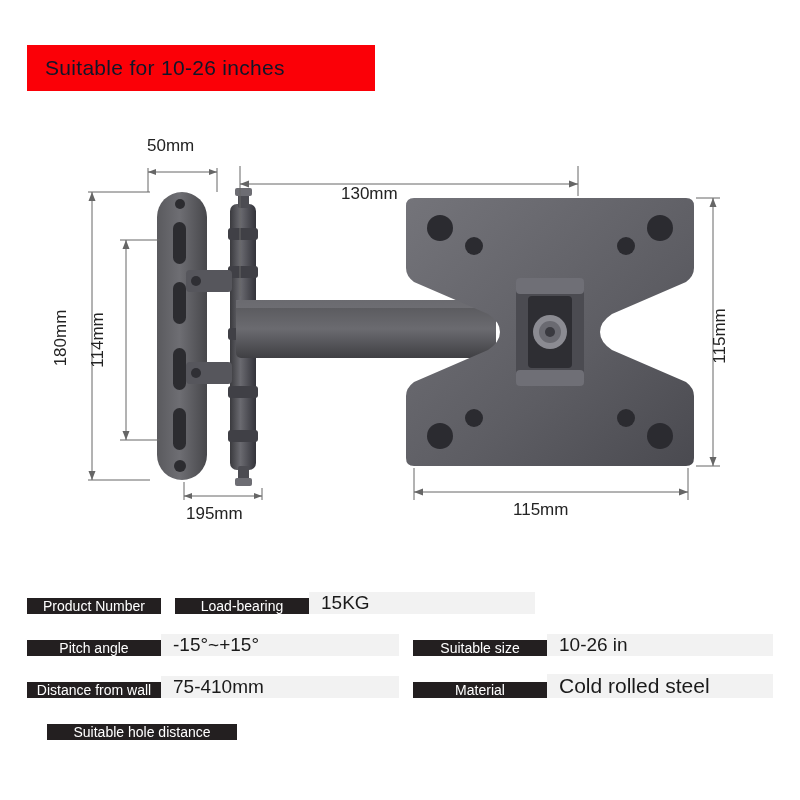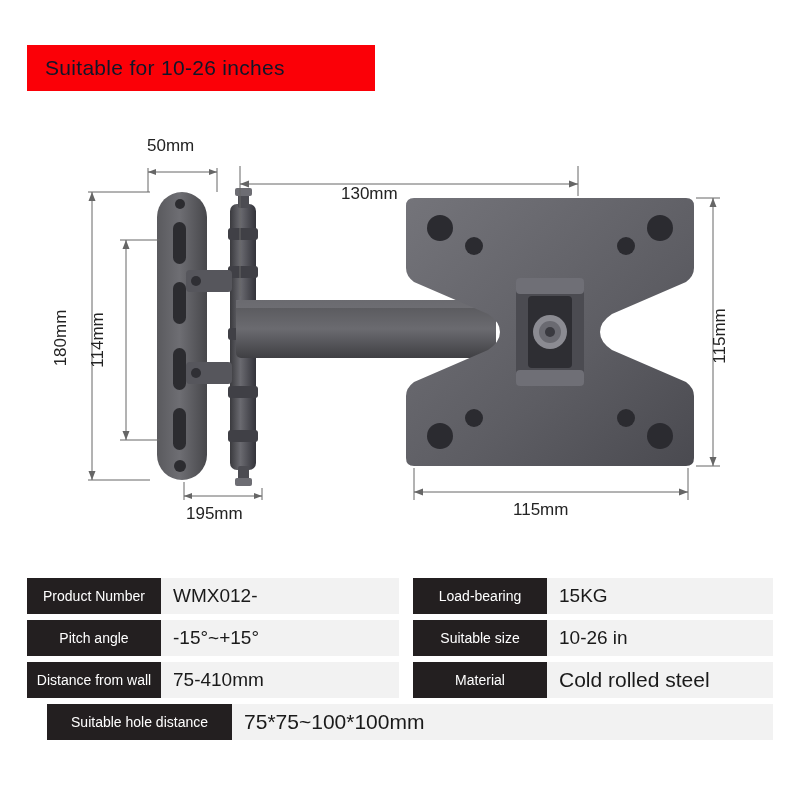"Product Number" .spec-row { align-items: none -> flex-end }
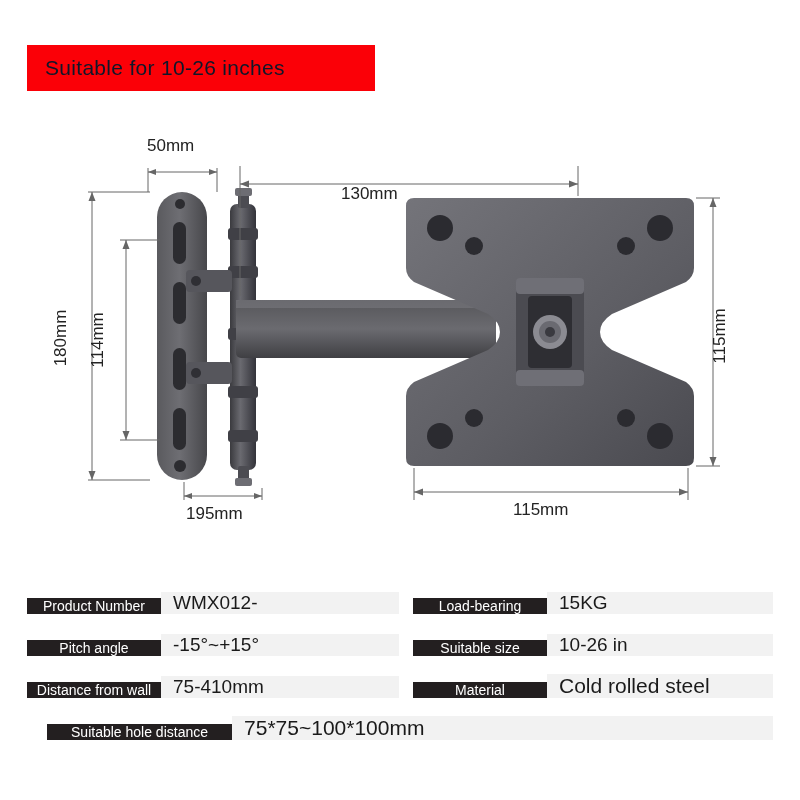"WMX012-" div.cell-val { html: <div>WMX012-</div> -> none }
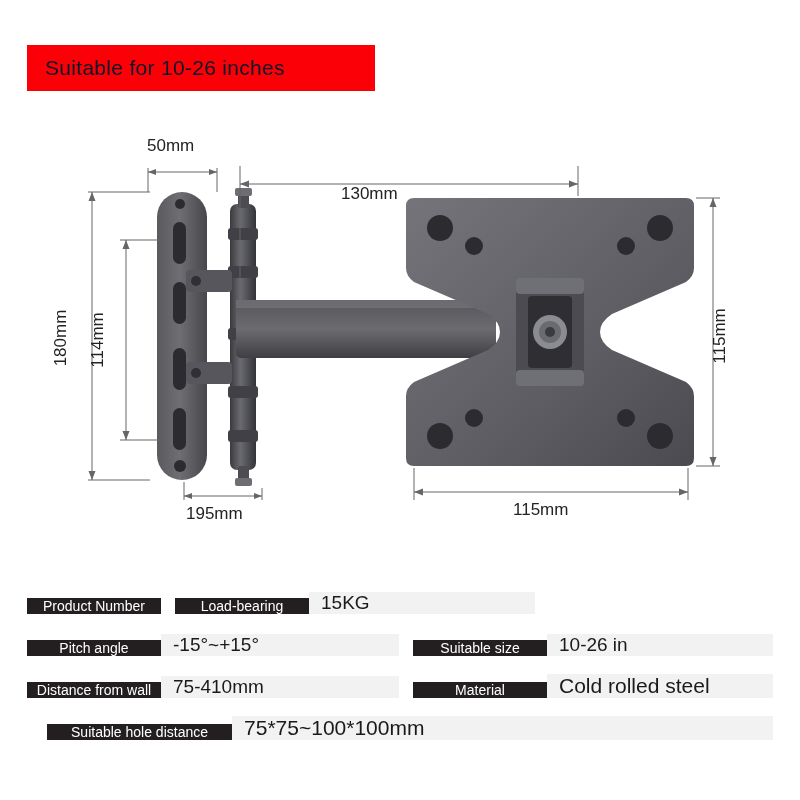"75*75~100*100mm" div.cell-val { html: <div>75*75~100*100mm</div> -> none }
